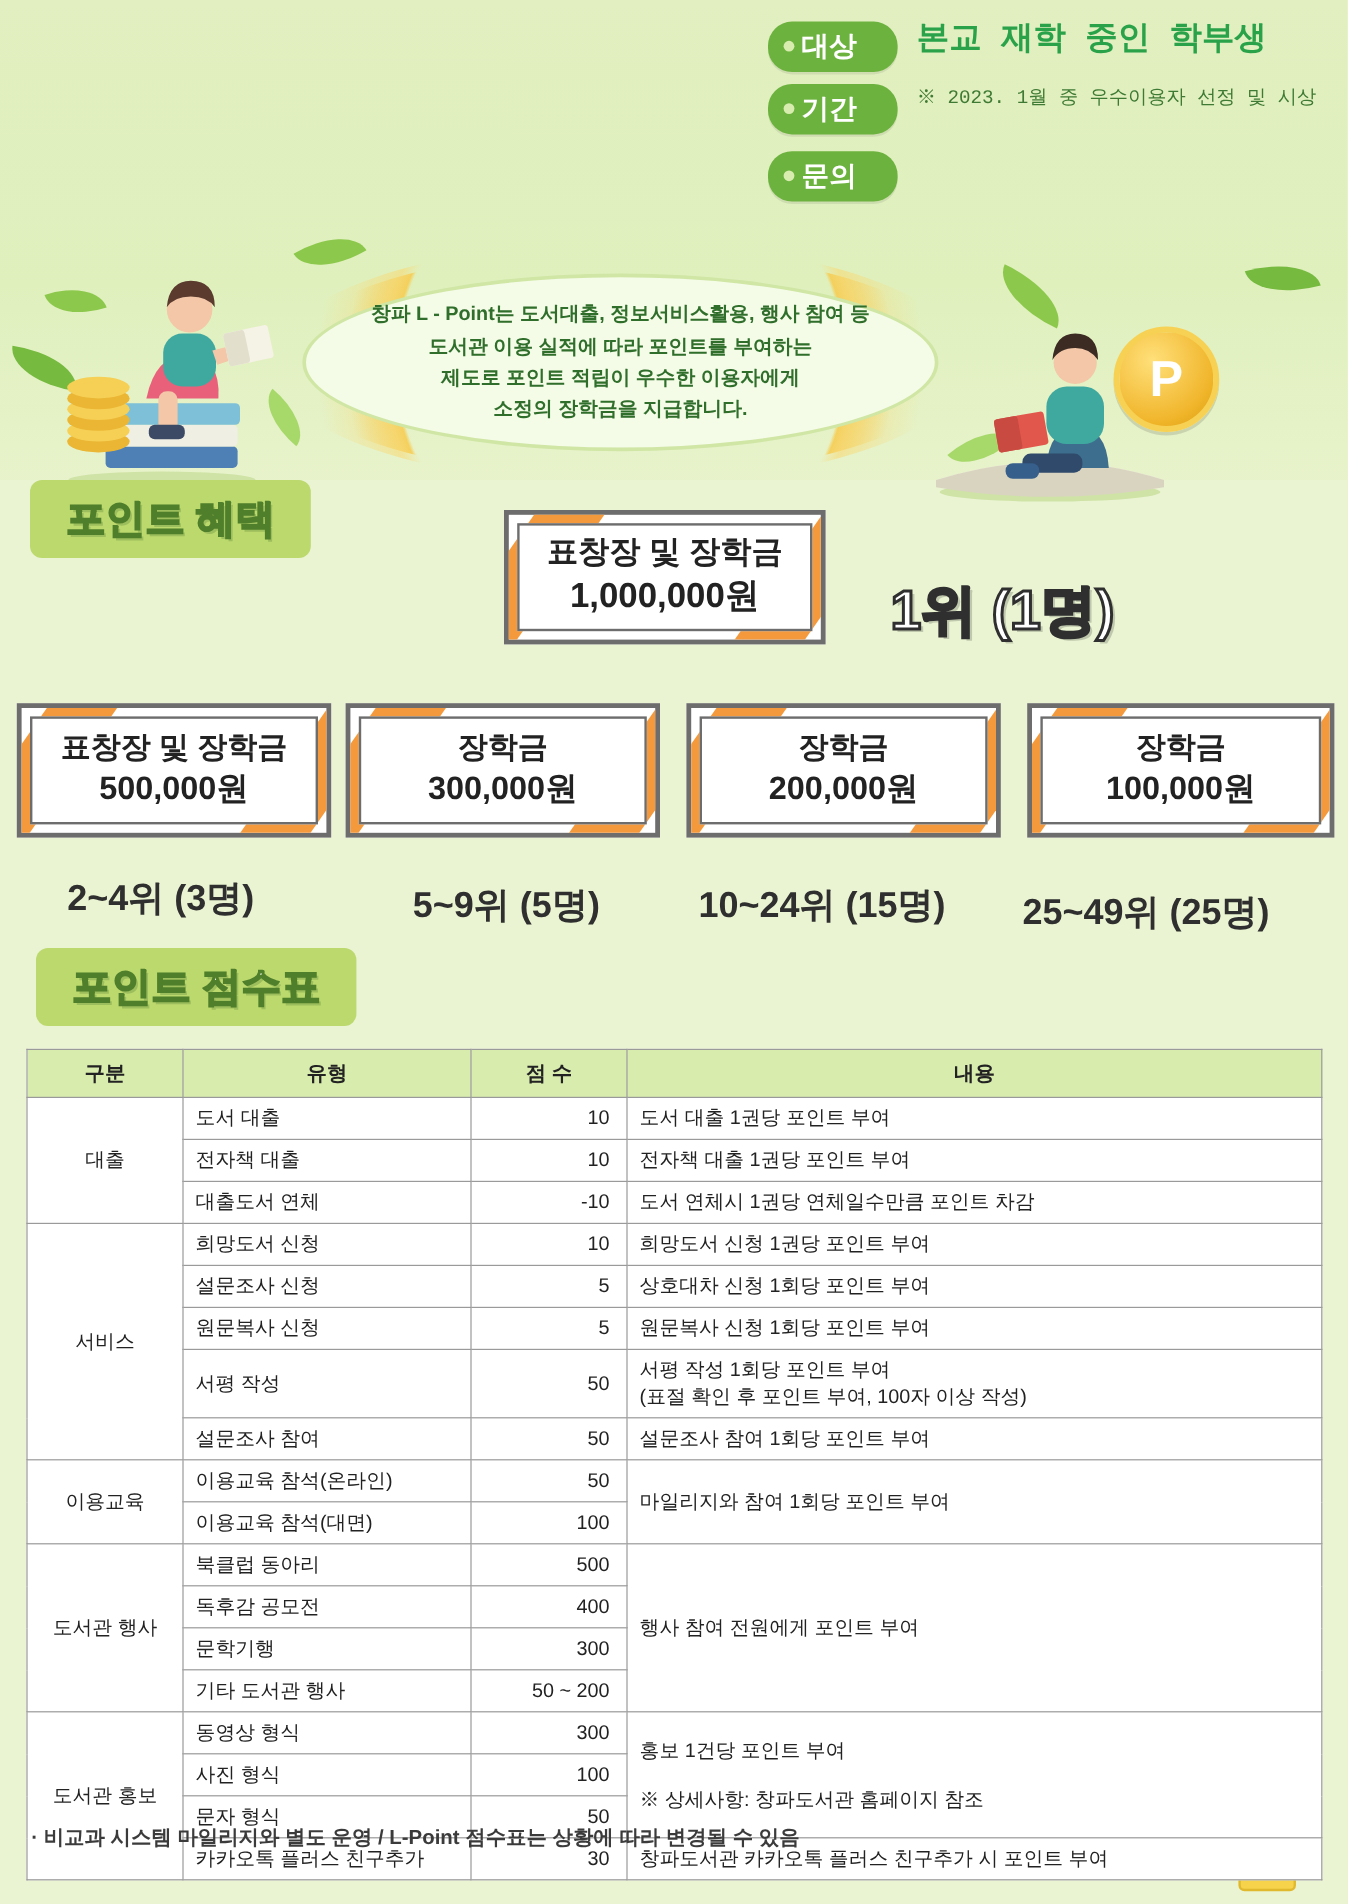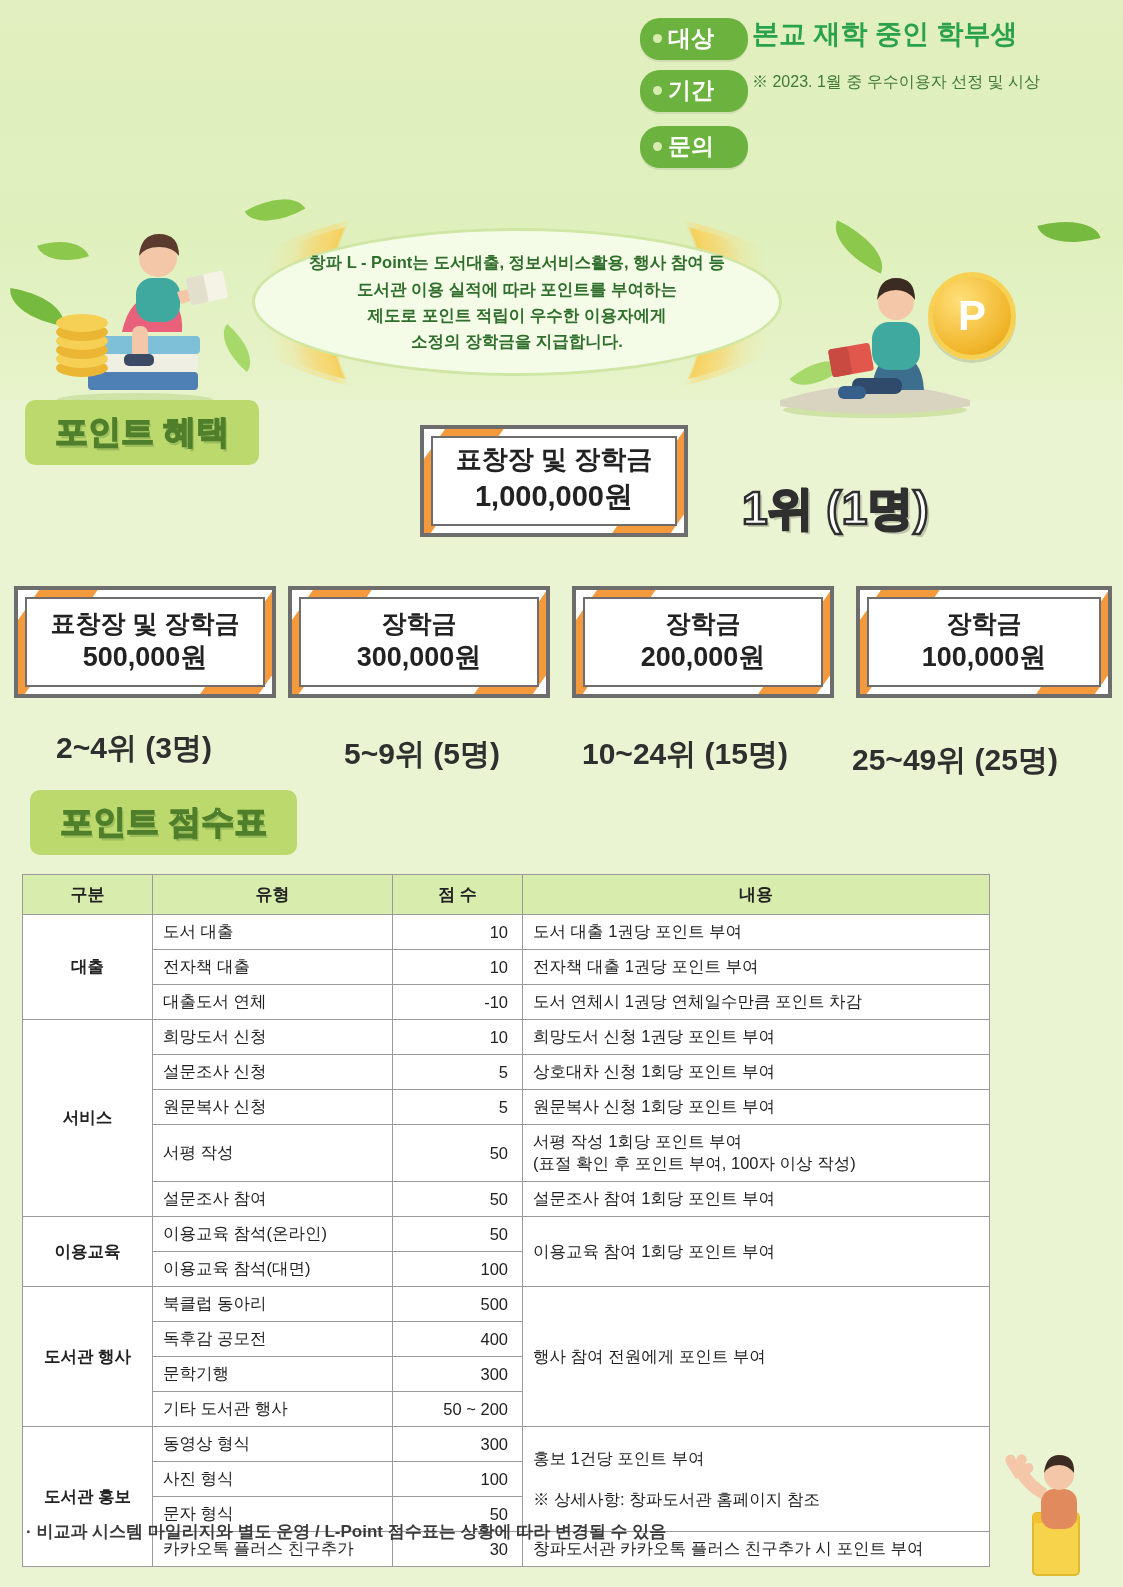"본교 재학 중인 학부생" .info-val { font-family: none -> Liberation Mono, monospace; margin-left: 4px -> 16px }
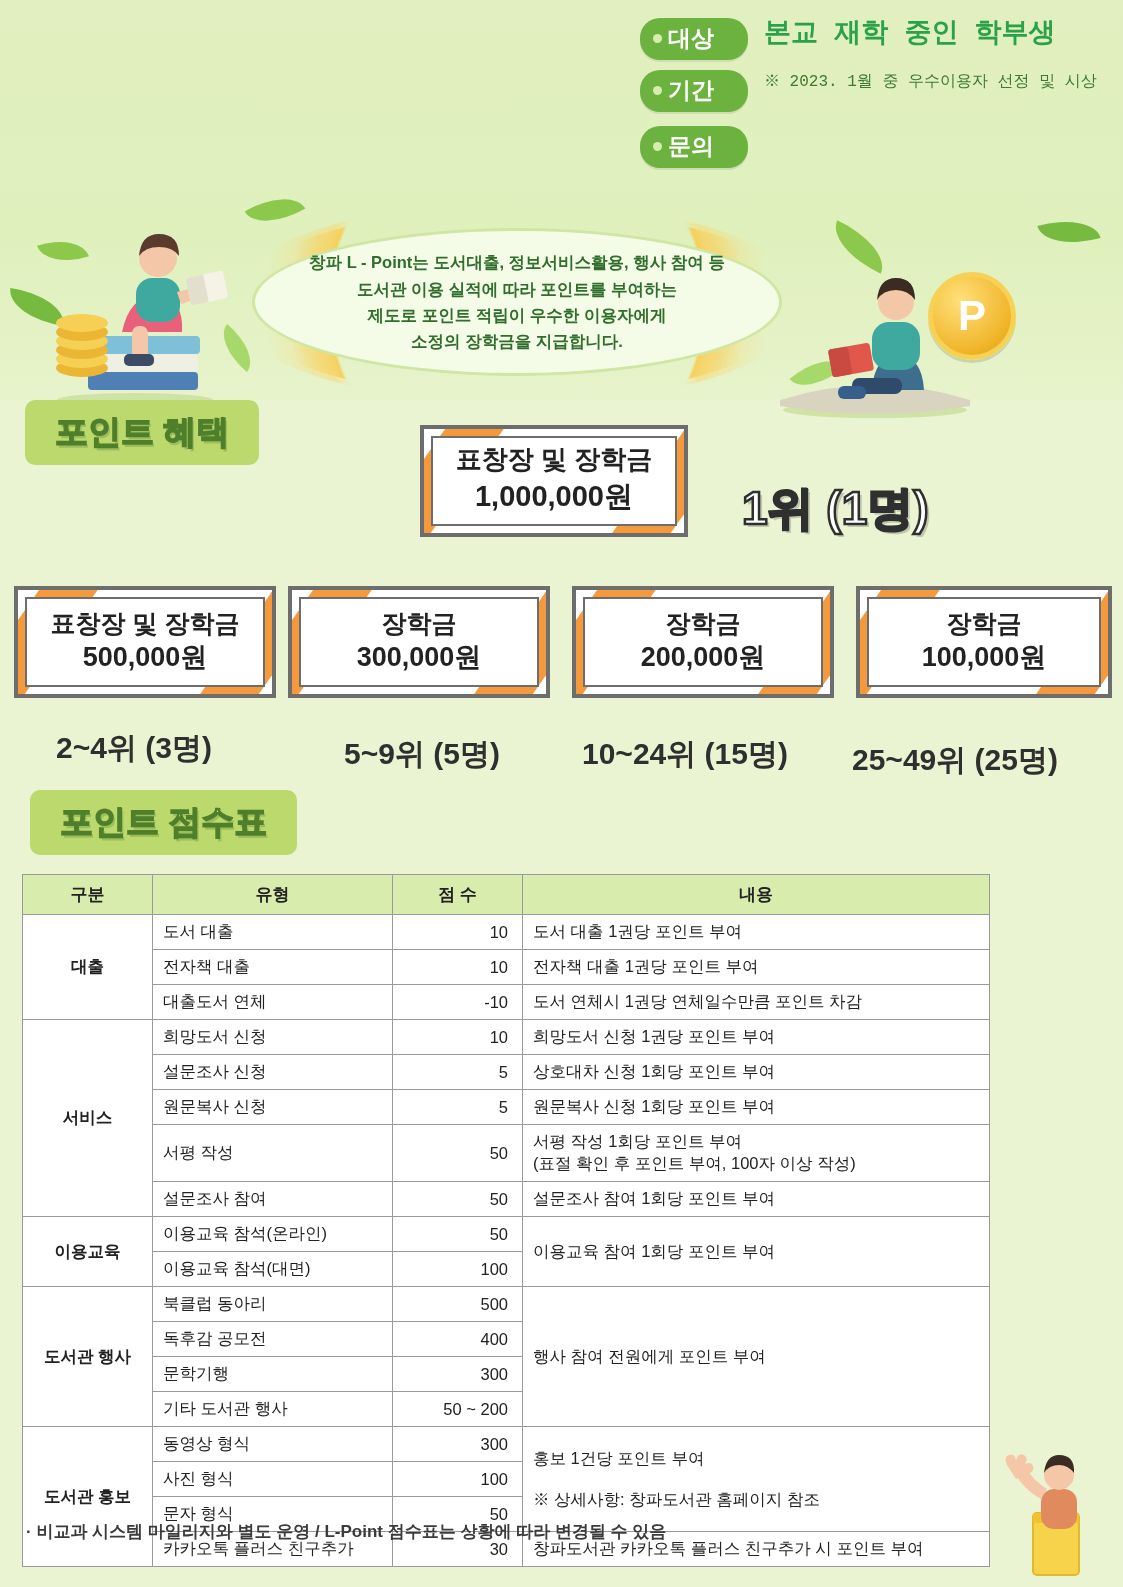"구분" .table-wrap { width: 968px -> 1080px }
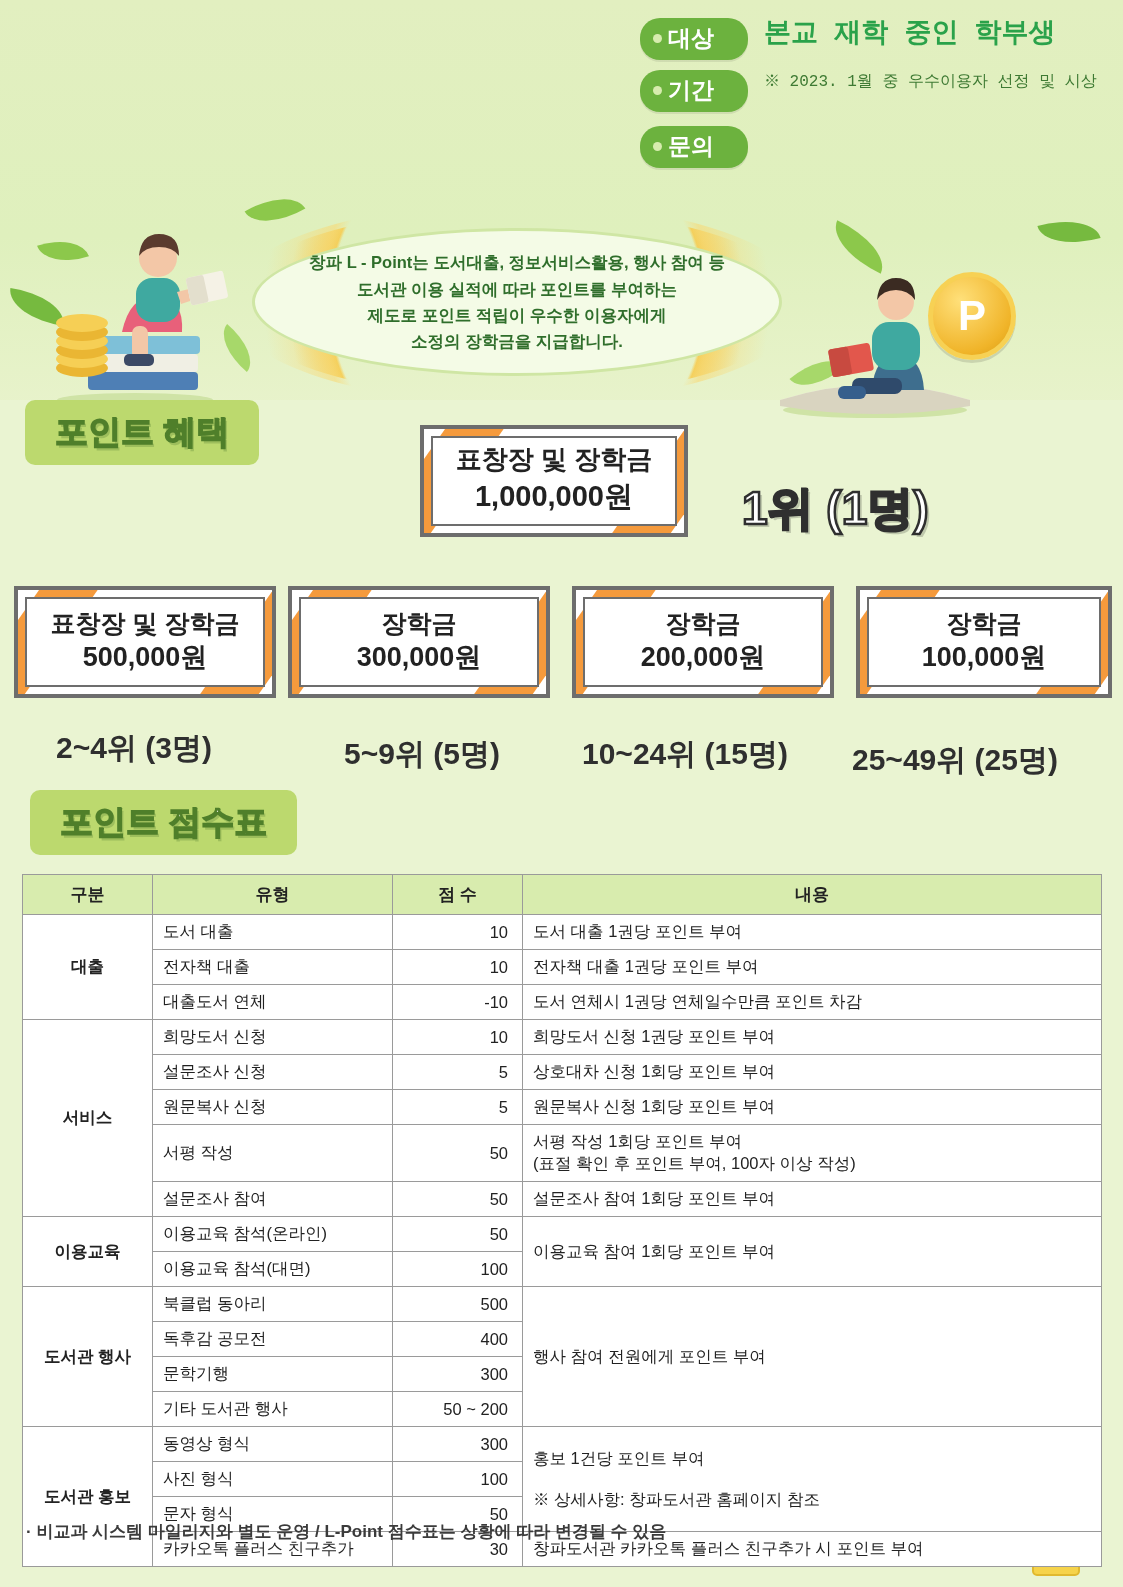"대출" td.cat { font-weight: bold -> normal }
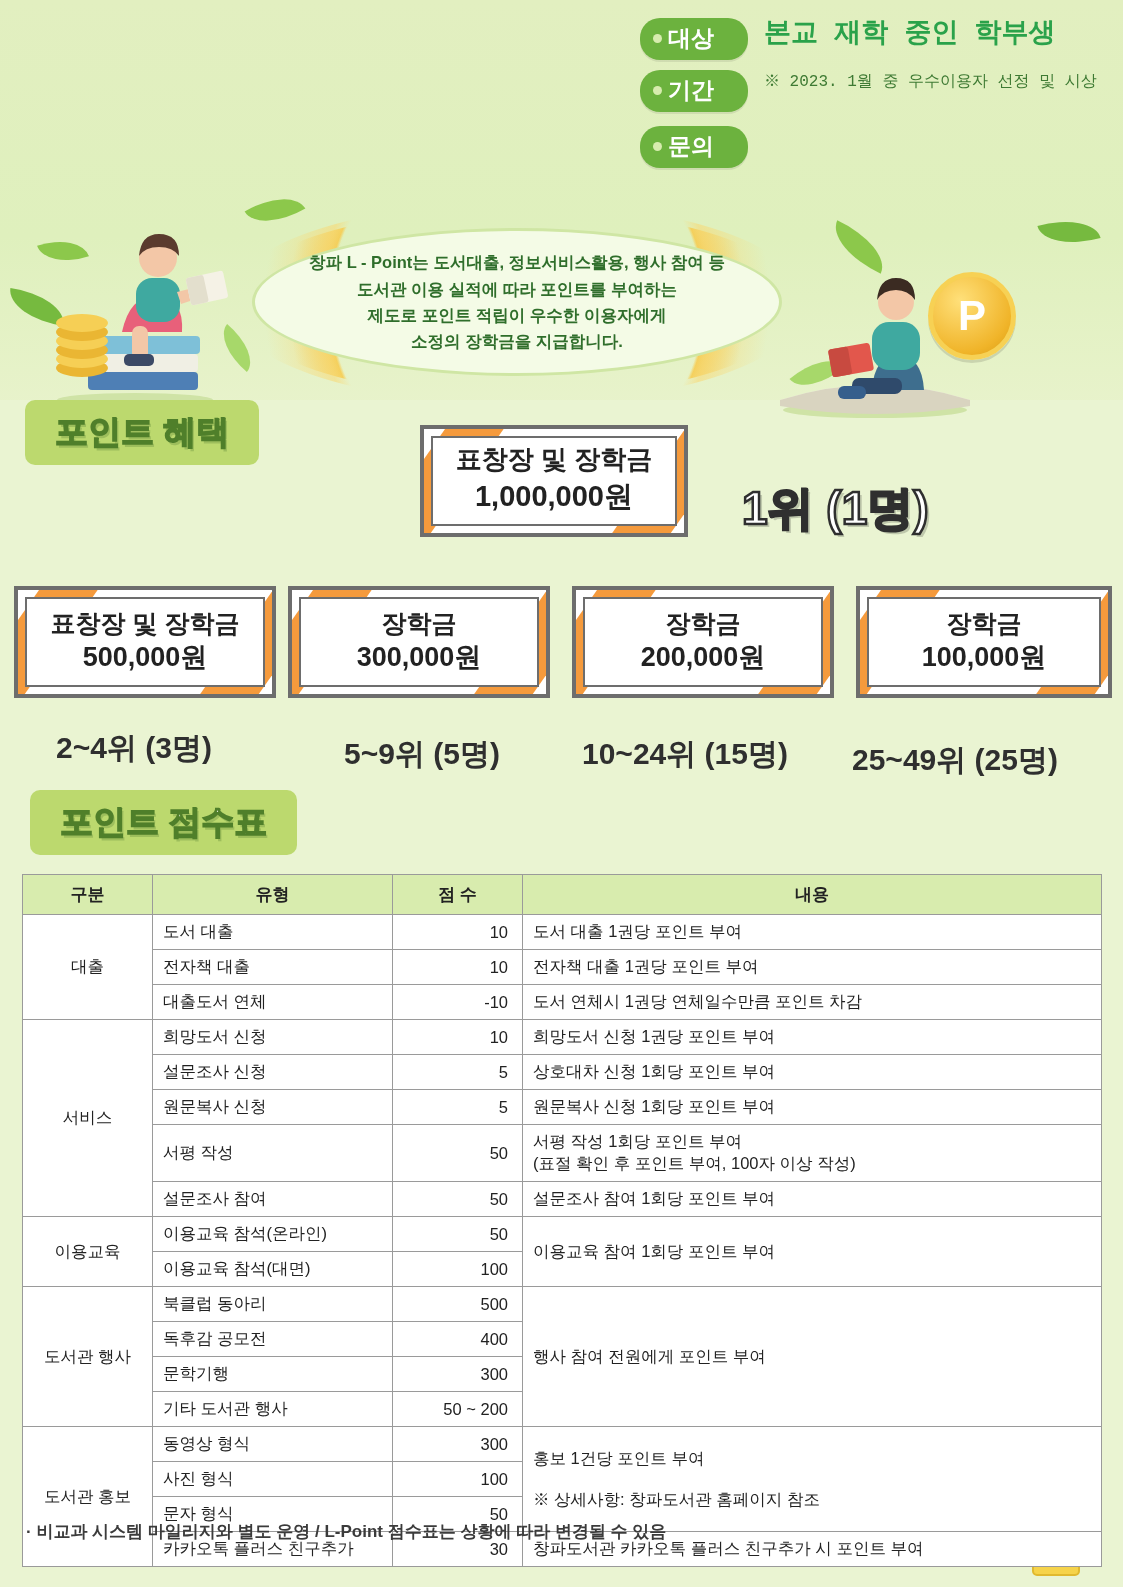"이용교육 참여 1회당 포인트 부여" td.desc { text: 이용교육 -> 마일리지와 }
